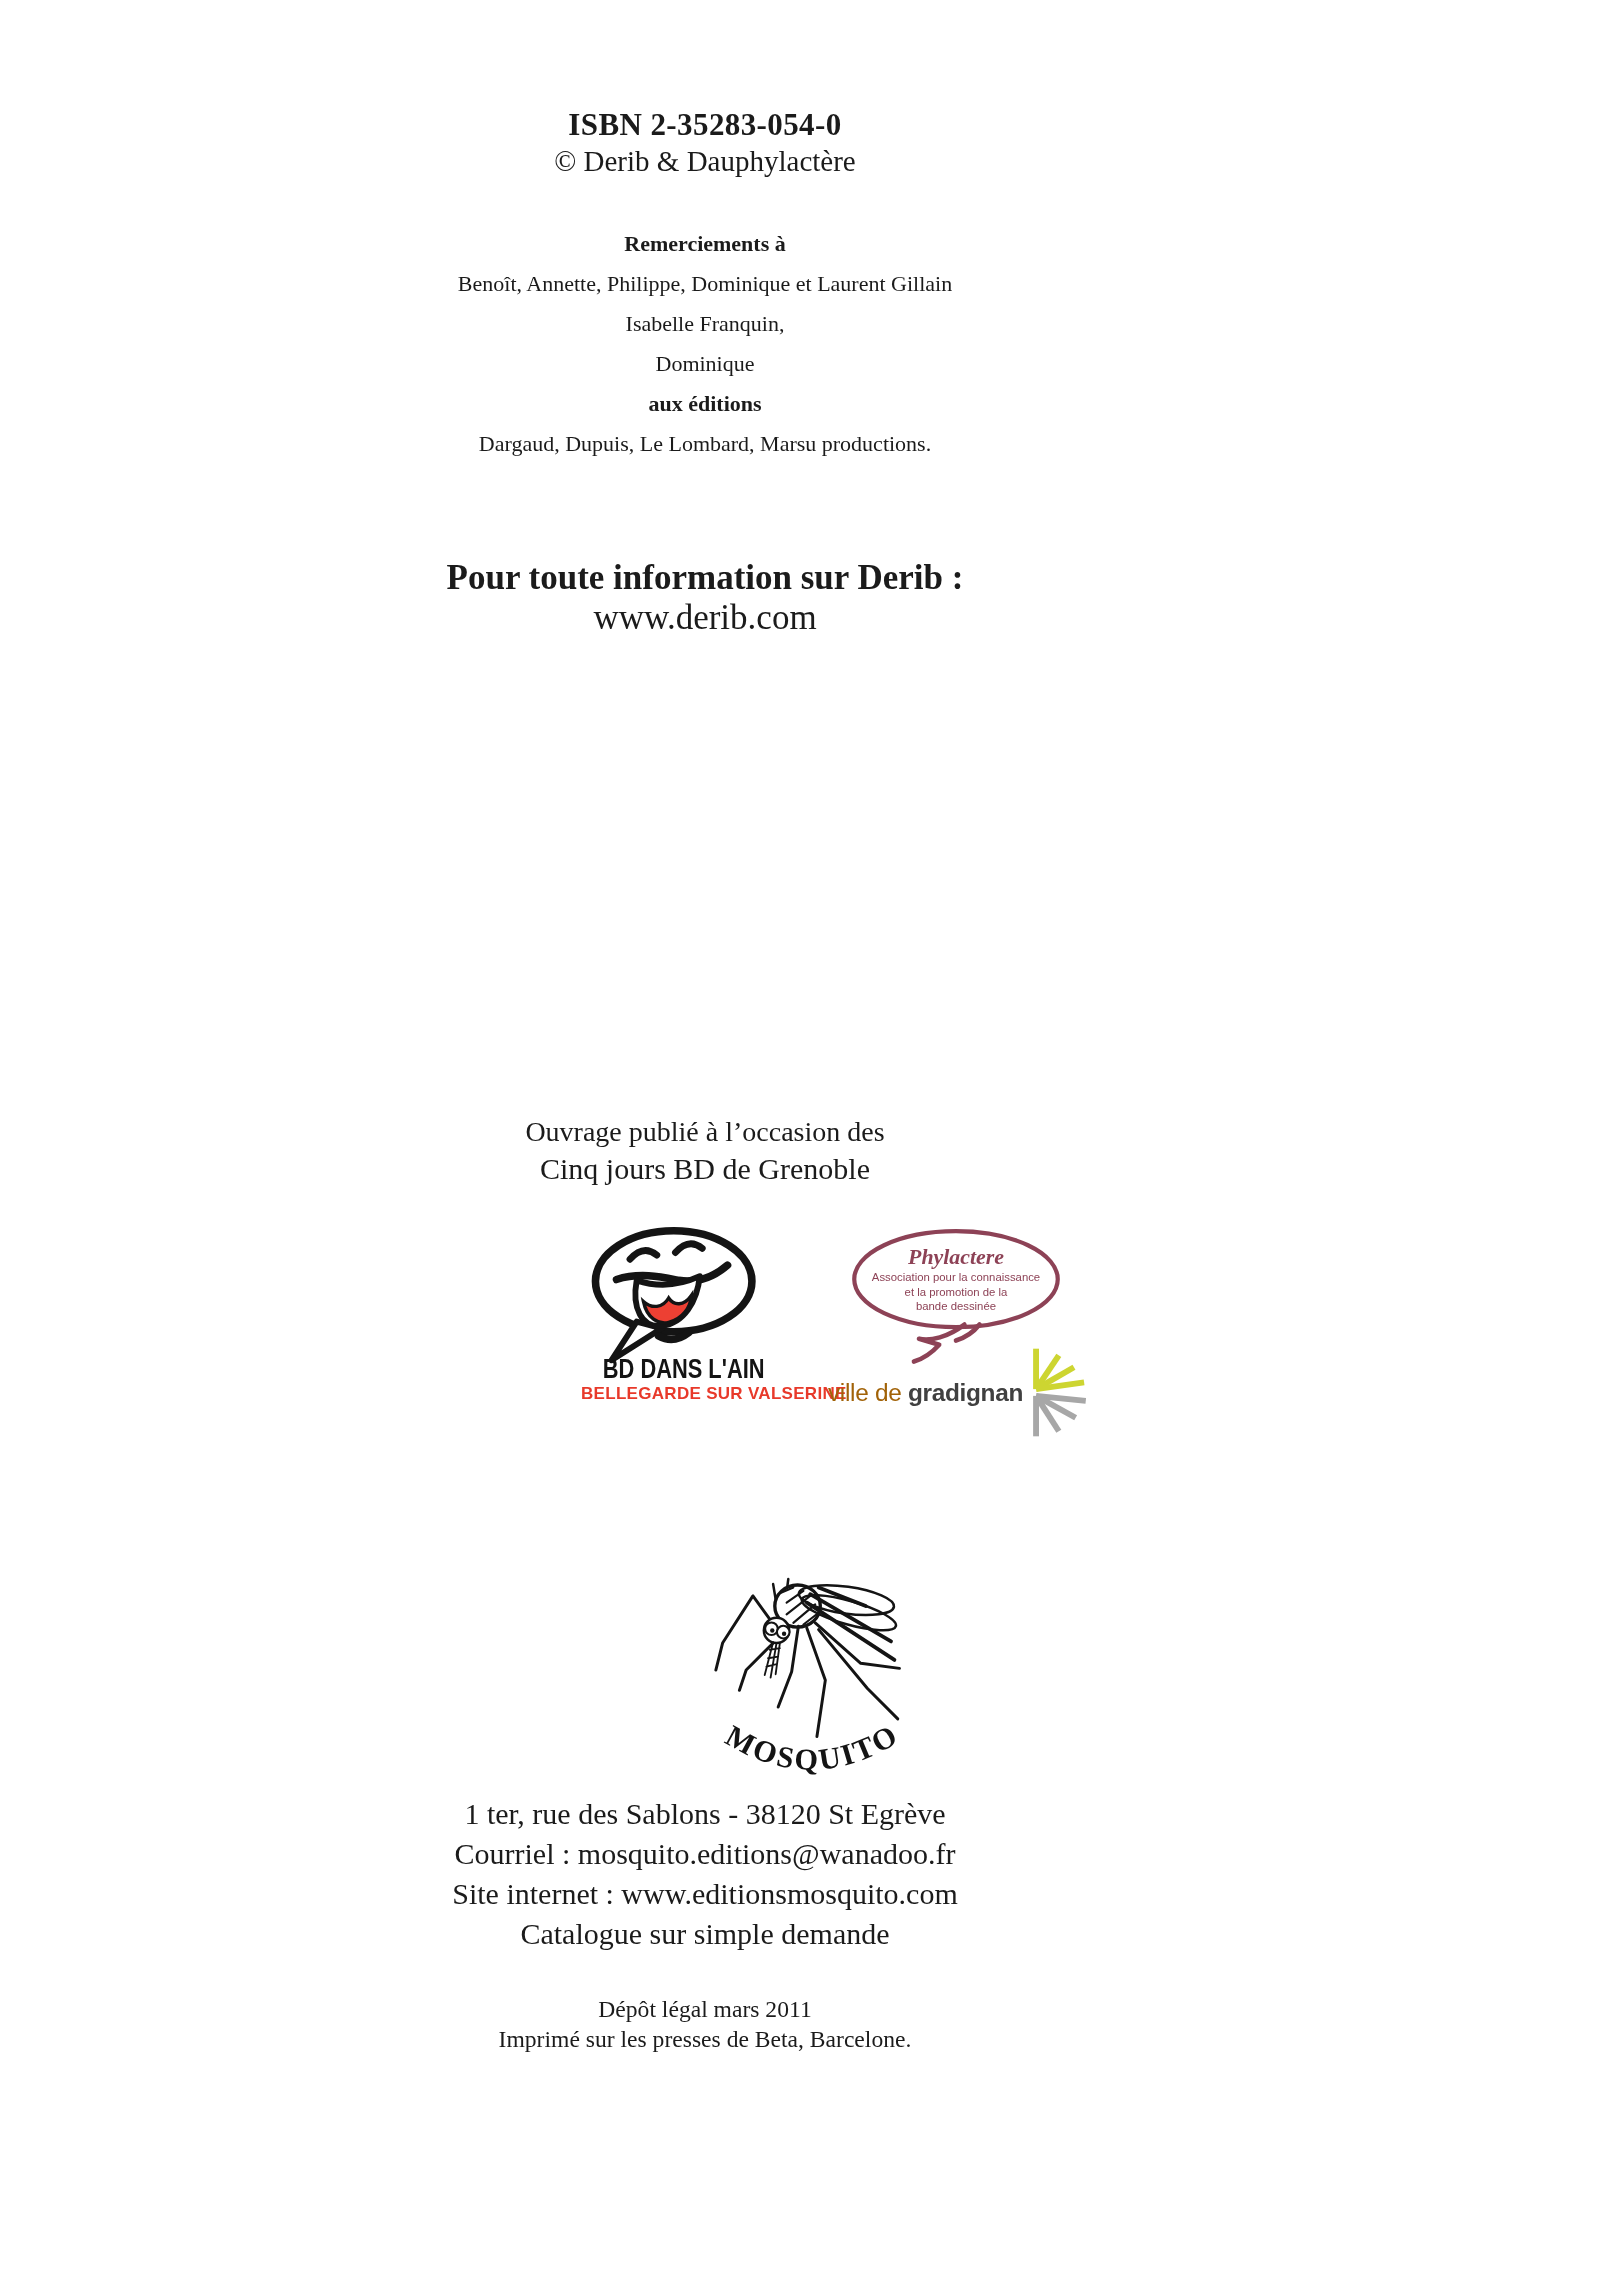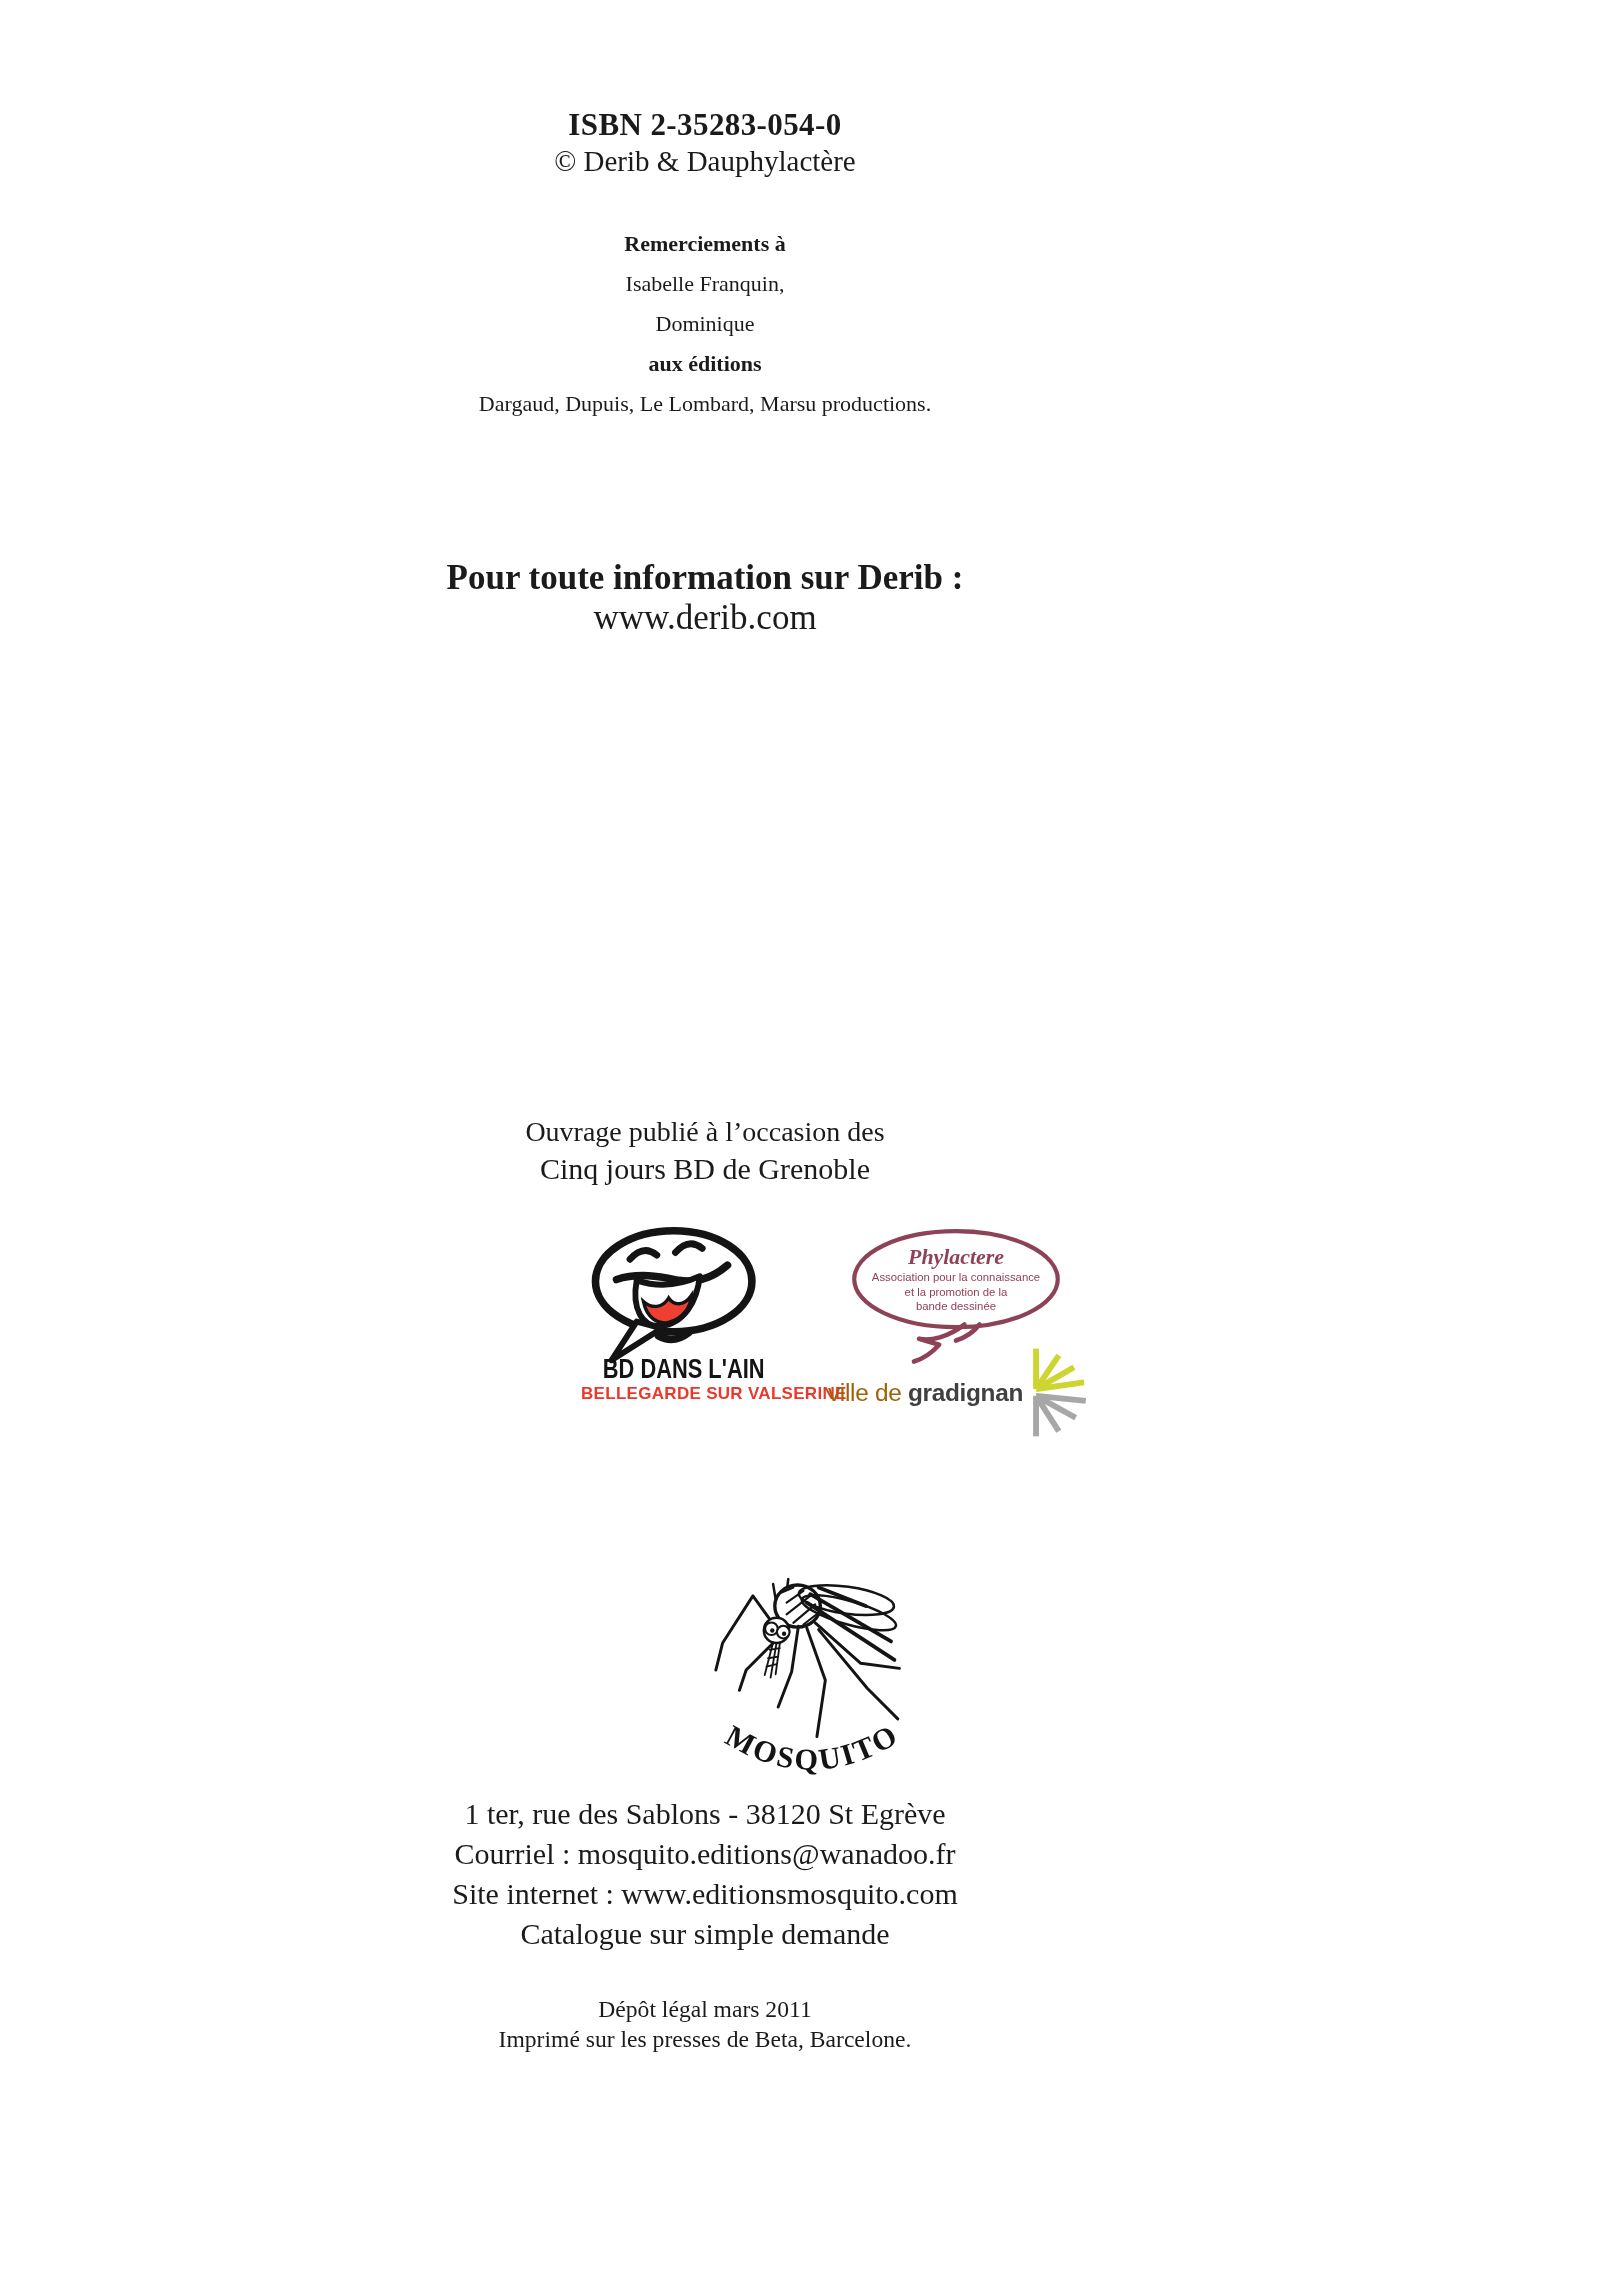"Benoît, Annette, Philippe, Dominique et" span.line { html: none -> <span>Benoît, Annette, Philippe, Dominique et Laurent Gillain</span> }
